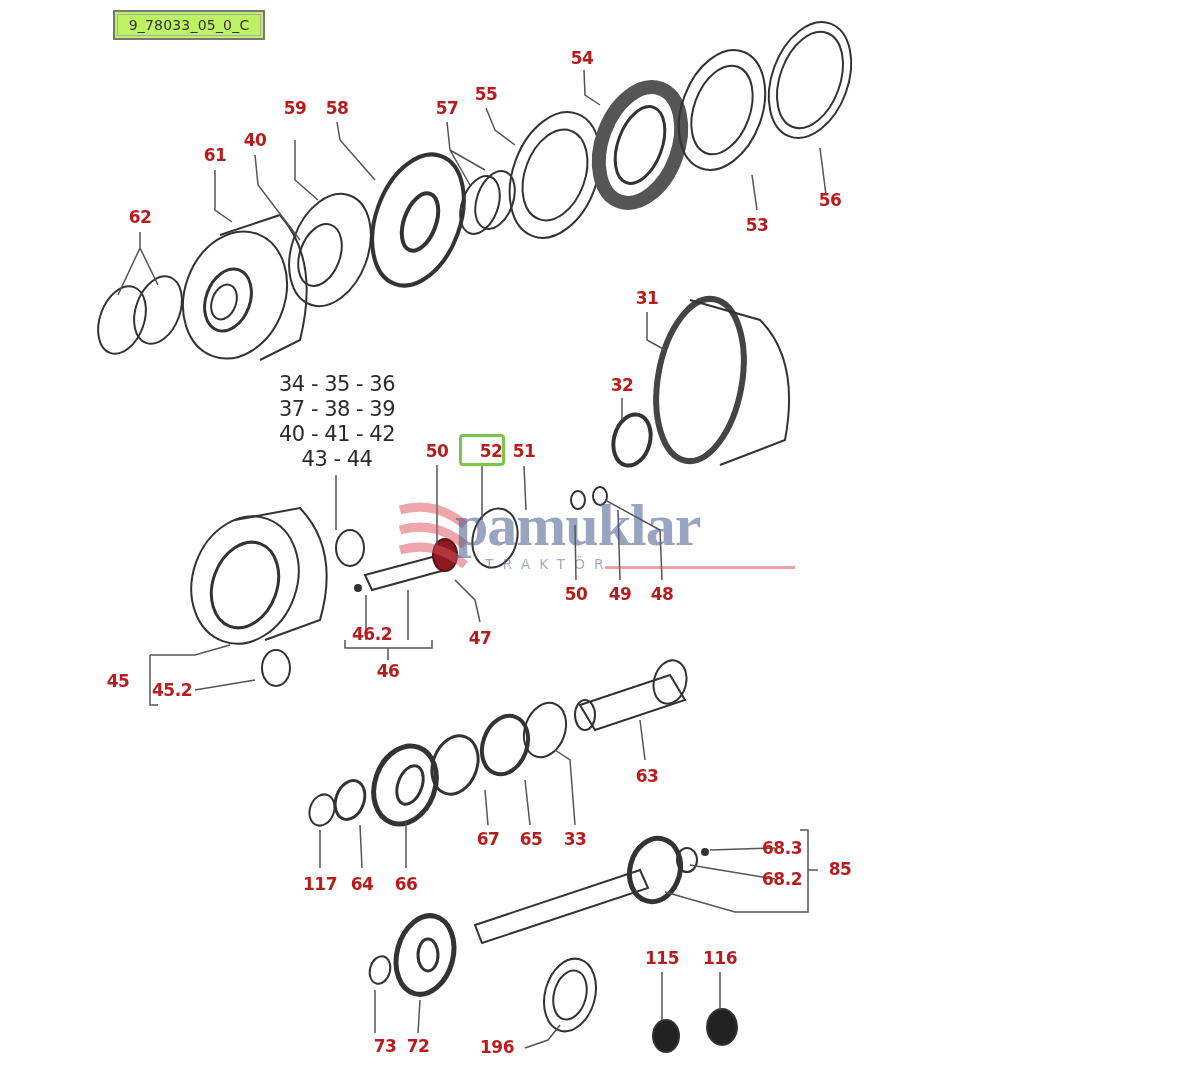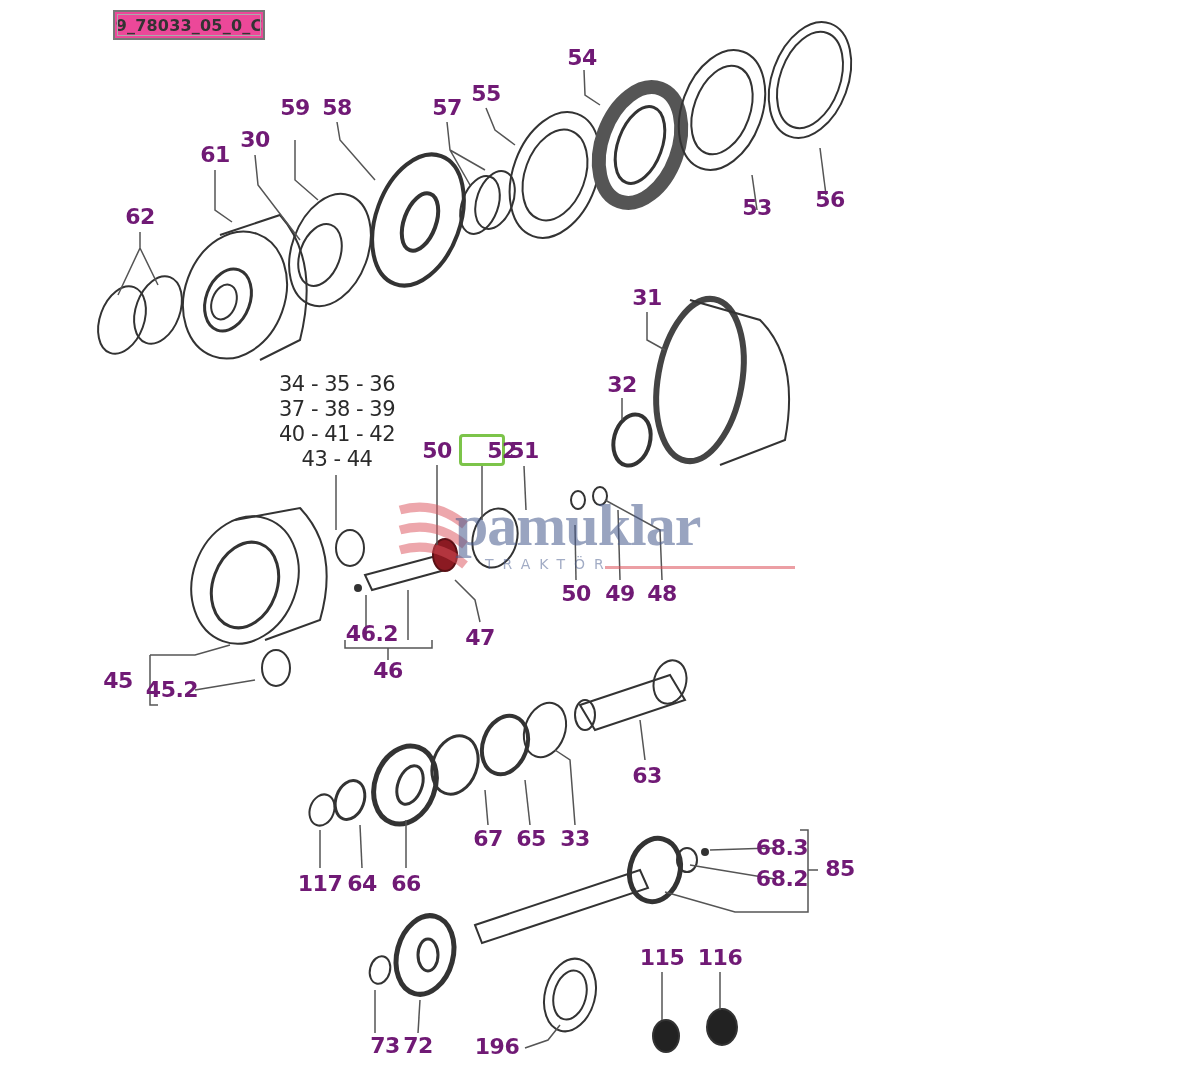"9_78033_05_0_C" .ref-box { background: #ec4899 -> #bef264; font-size: 16px -> 14px; font-weight: bold -> normal }
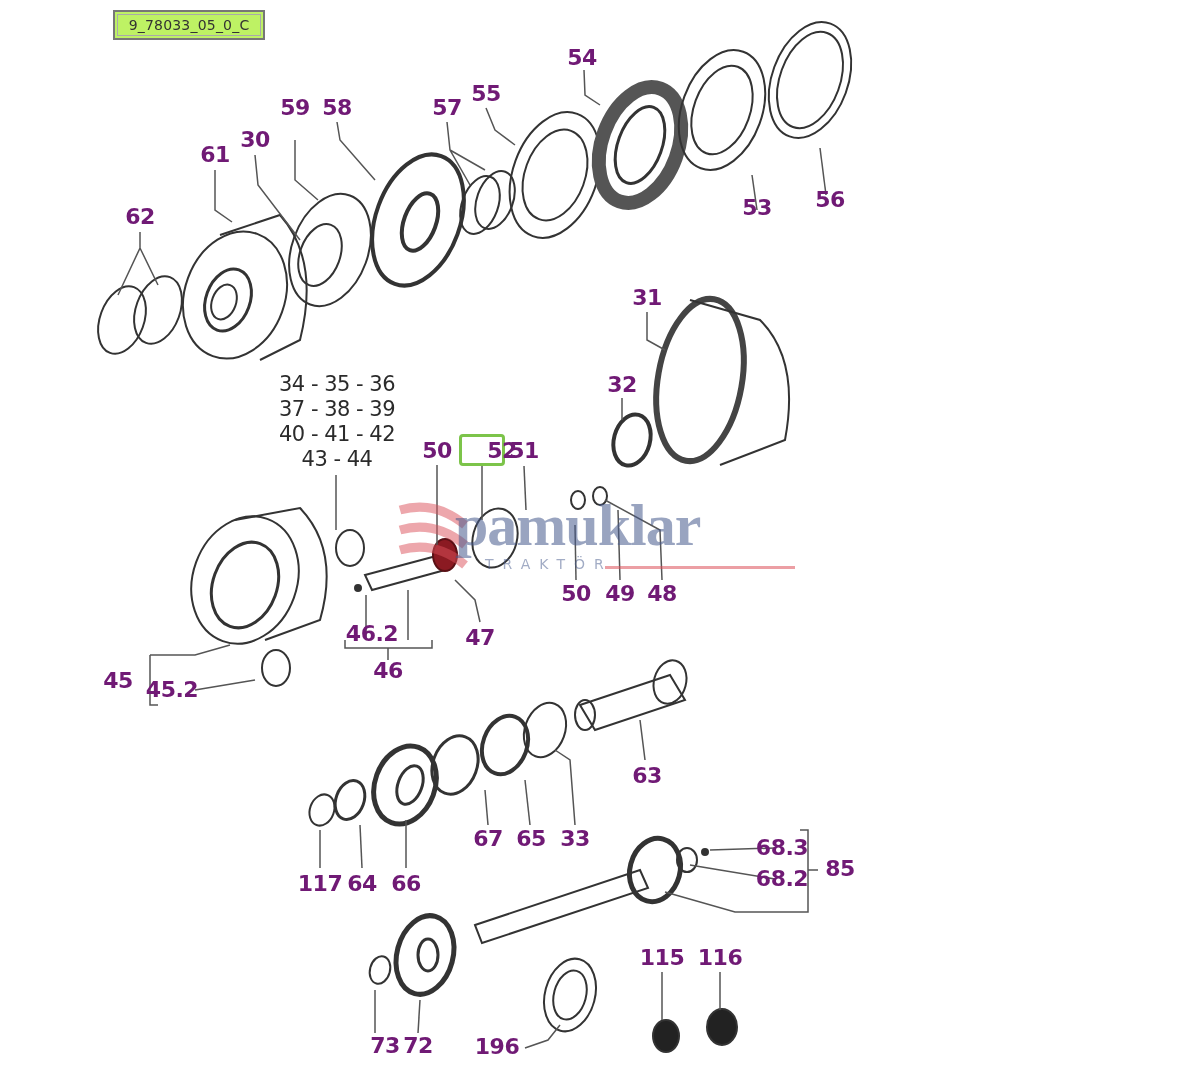"54" .lbl { color: #701a75 -> #b91c1c; font-size: 22px -> 17px }
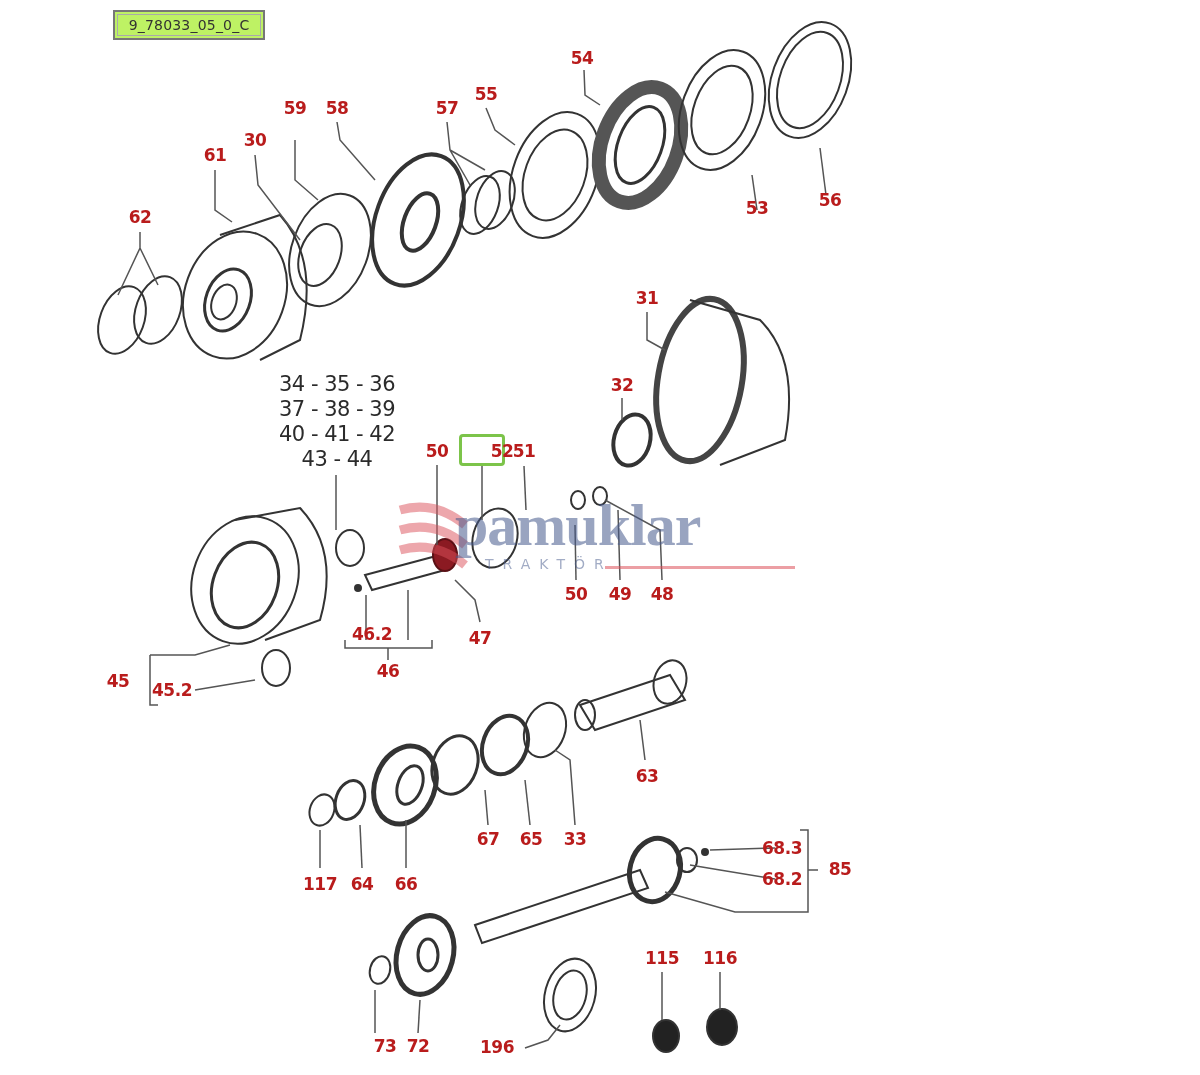"30" div.lbl { text: 30 -> 40 }
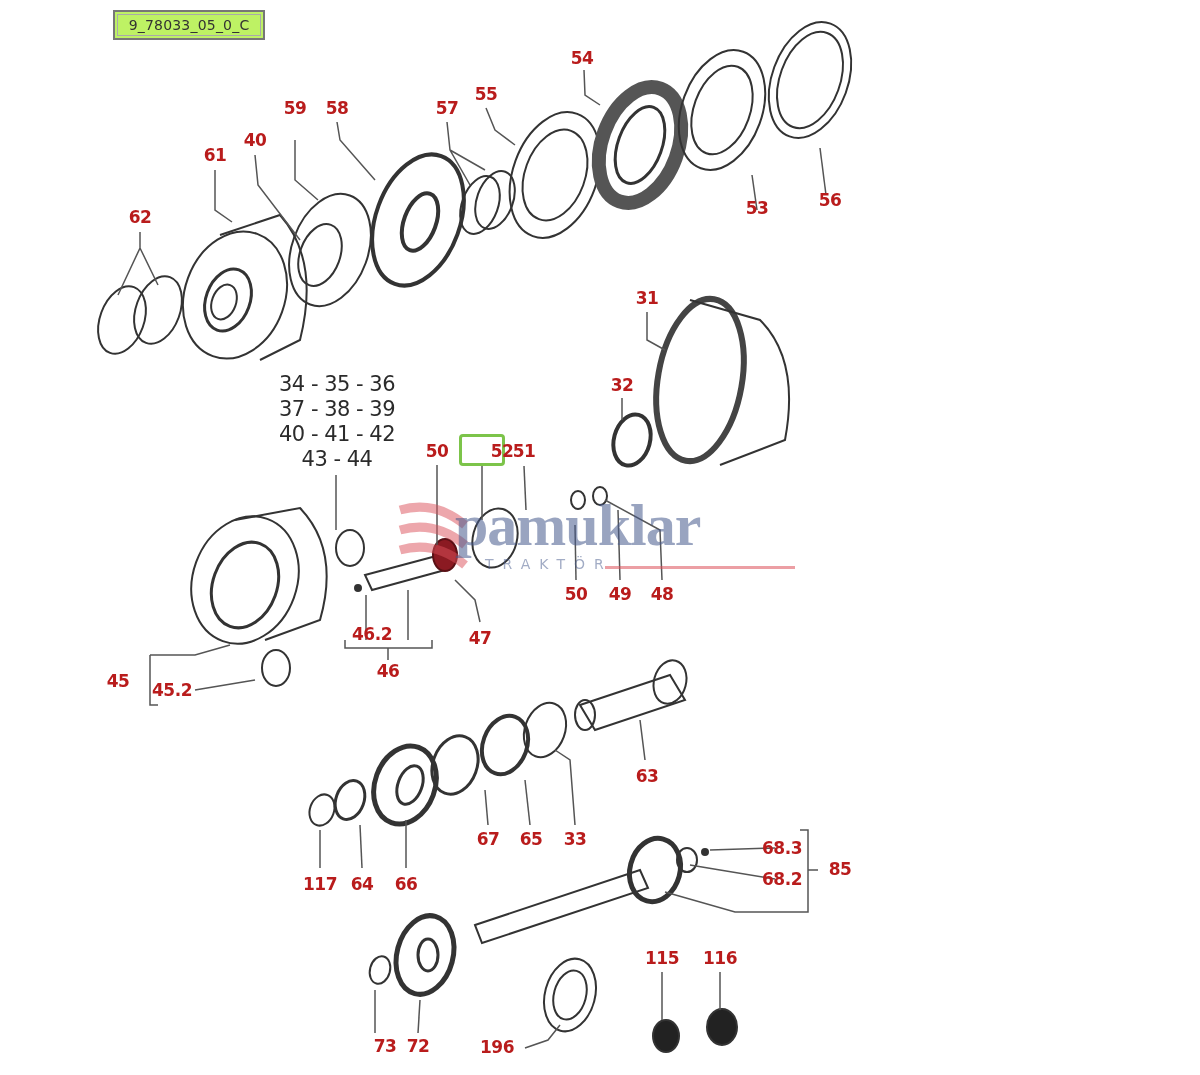"53" div.lbl { top: 208px -> 225px }
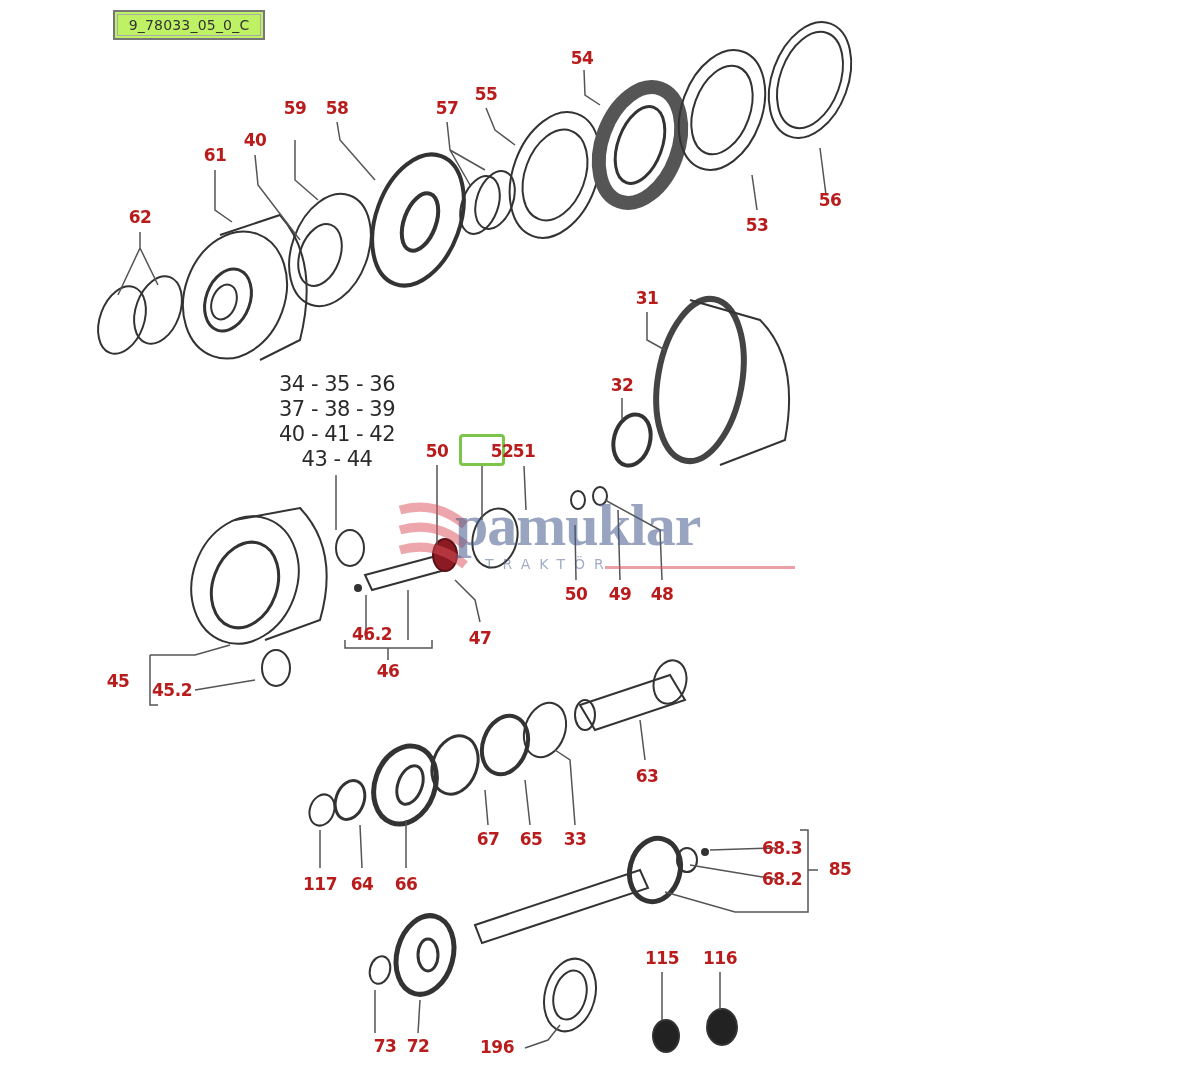"52" div.lbl { left: 502px -> 491px }
